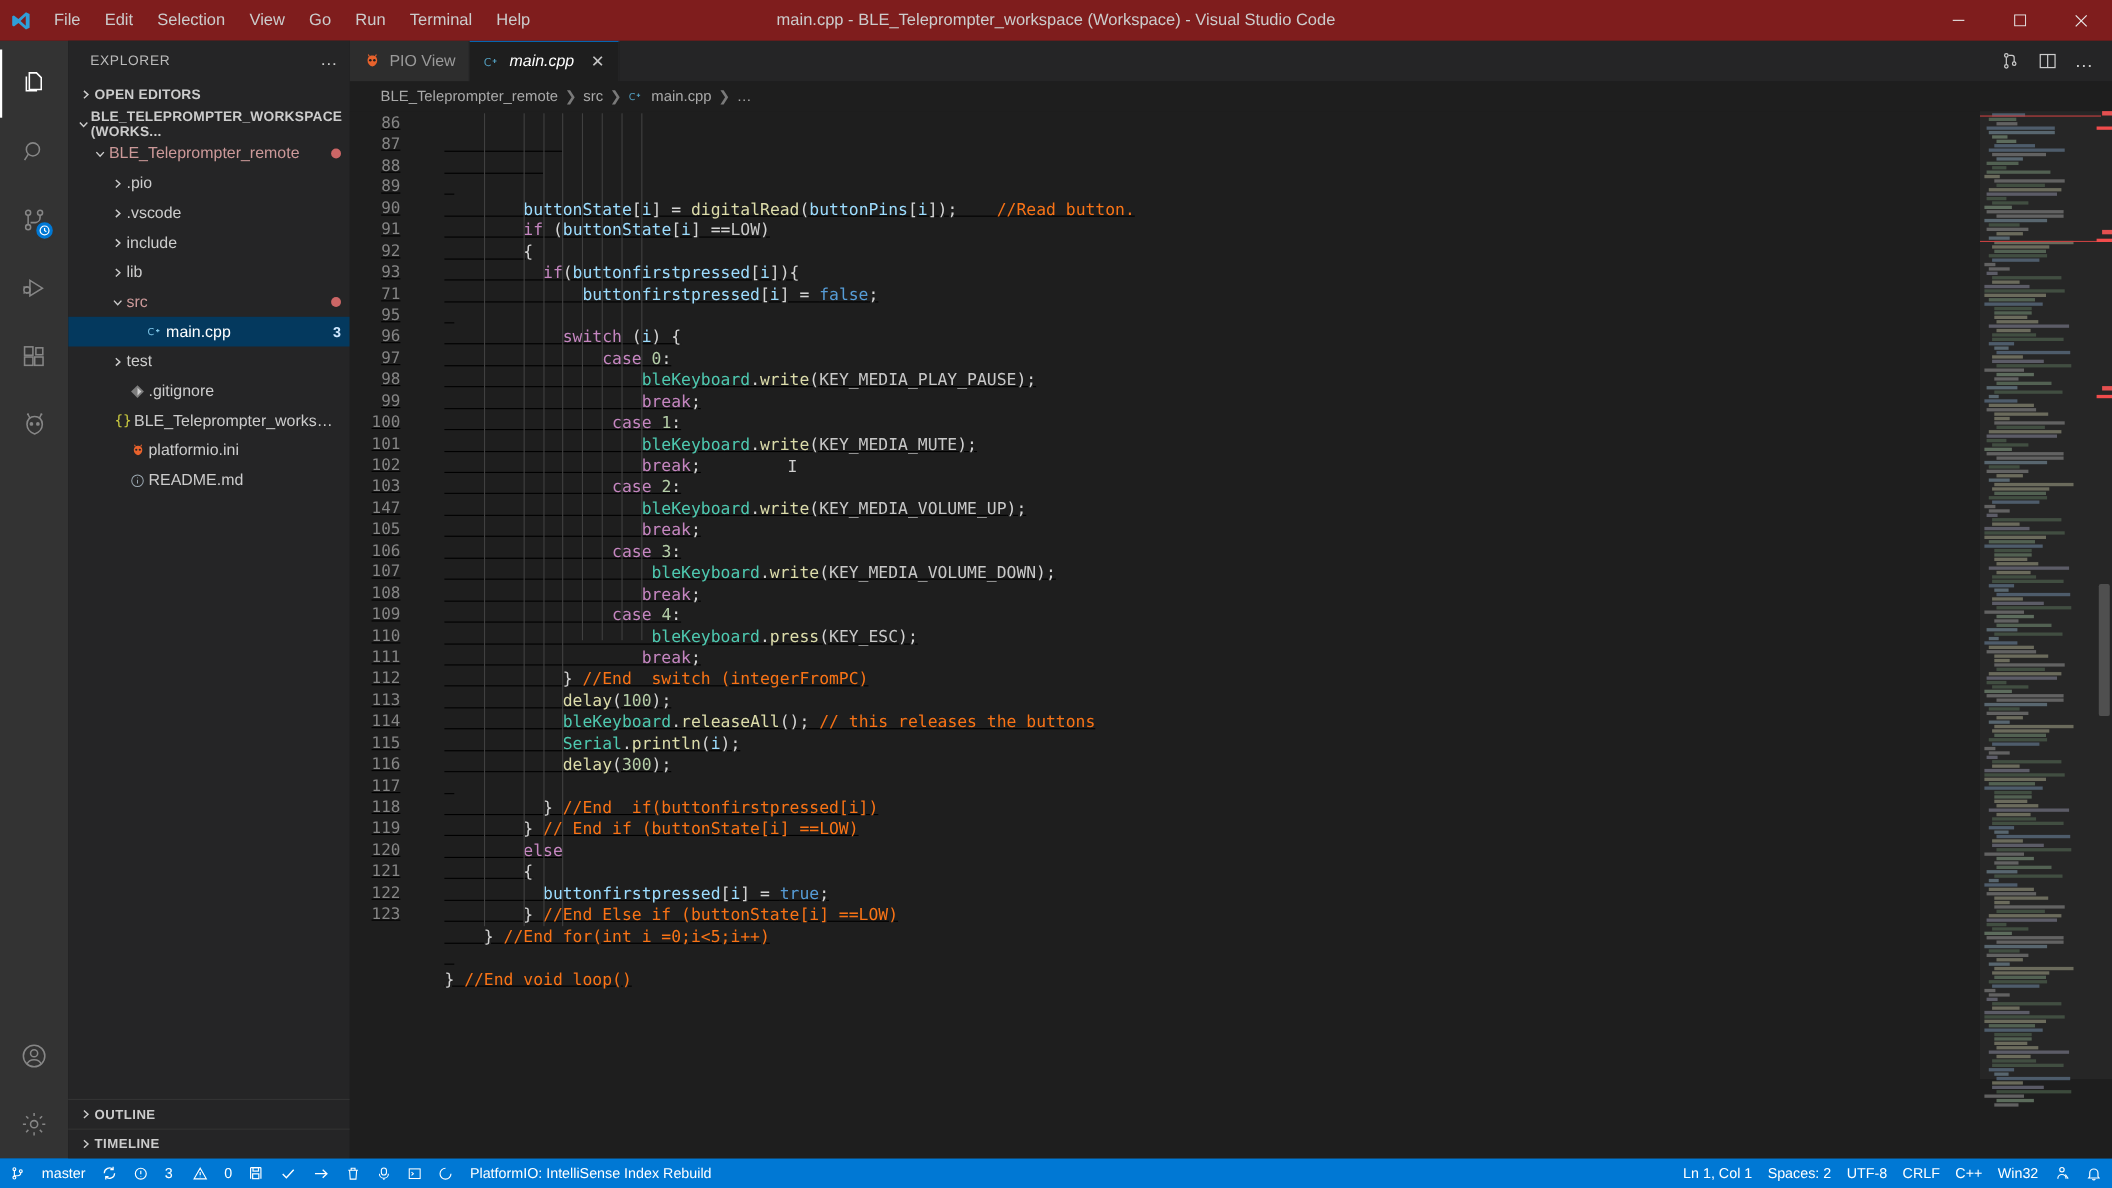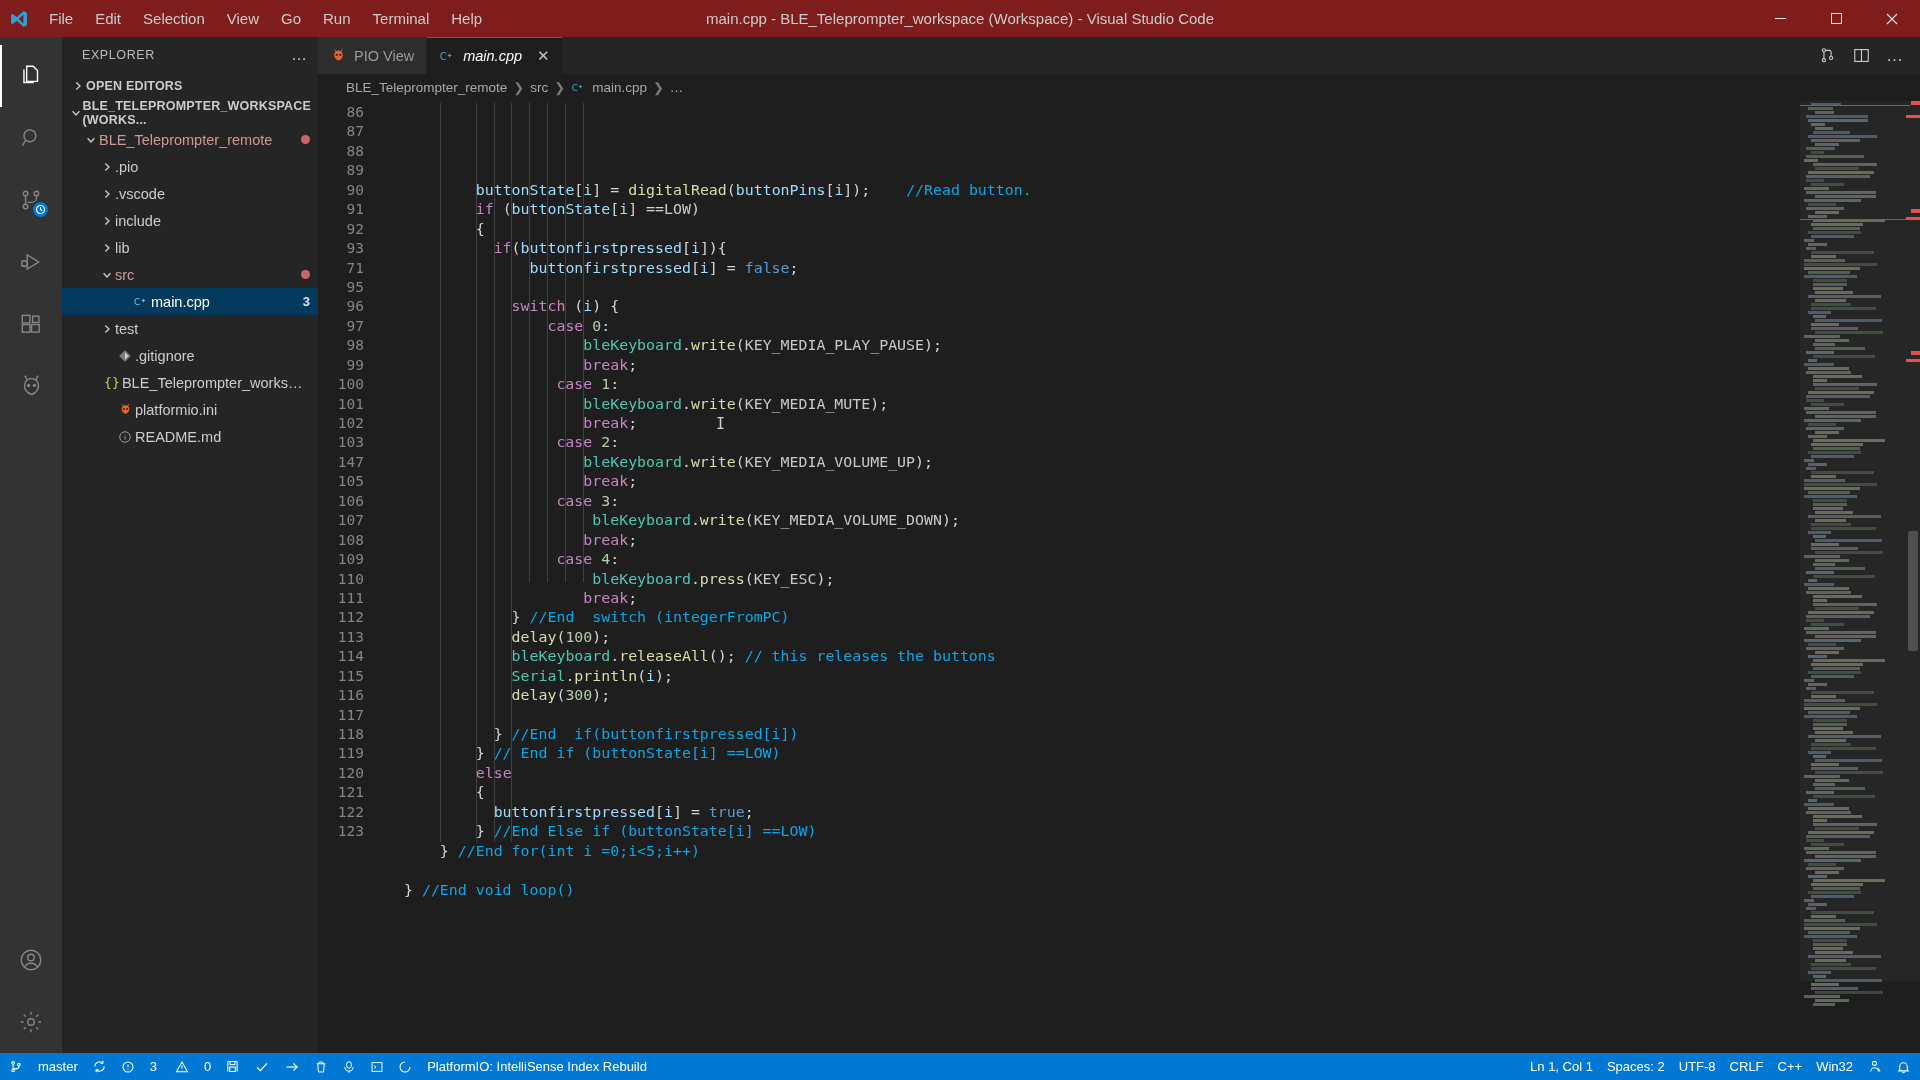"86" .code-area { text-decoration: none -> underline }
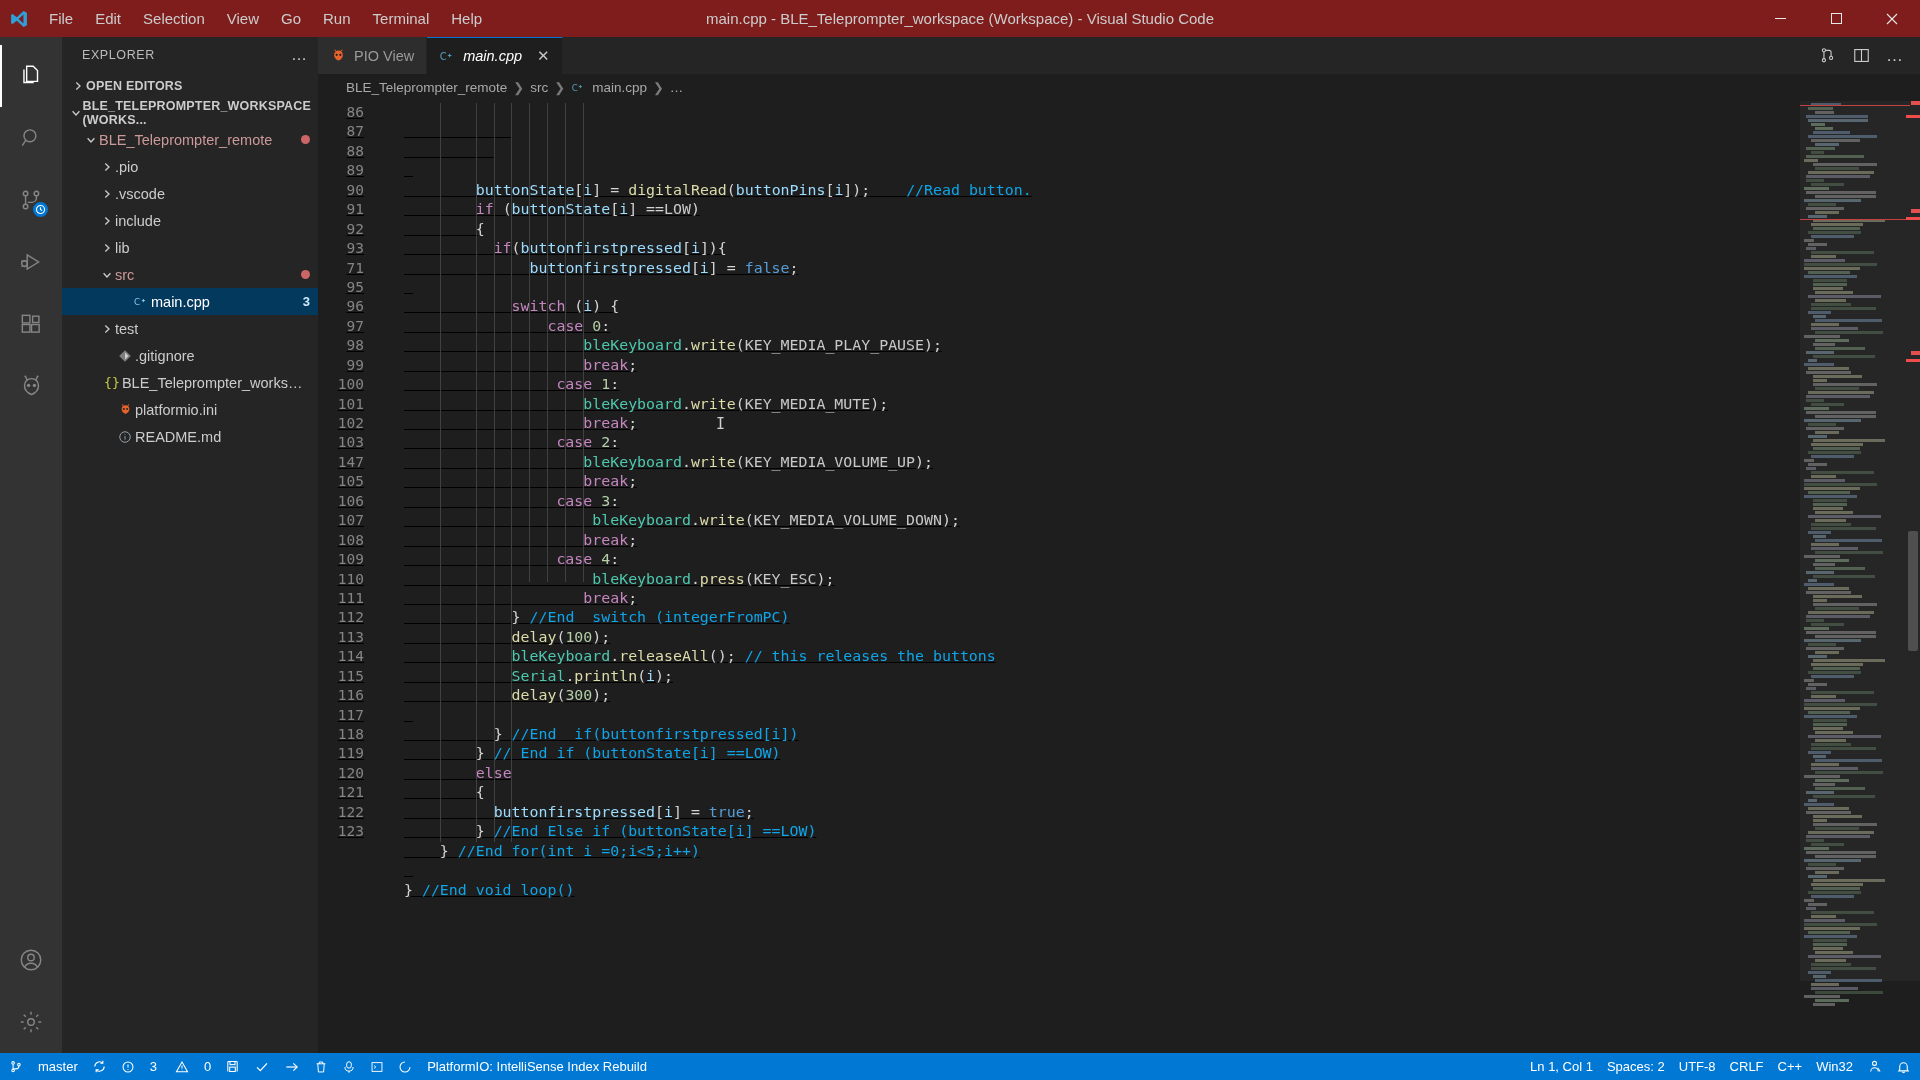"//Read button." .tok-com { color: #0ea5e9 -> #f97316 }
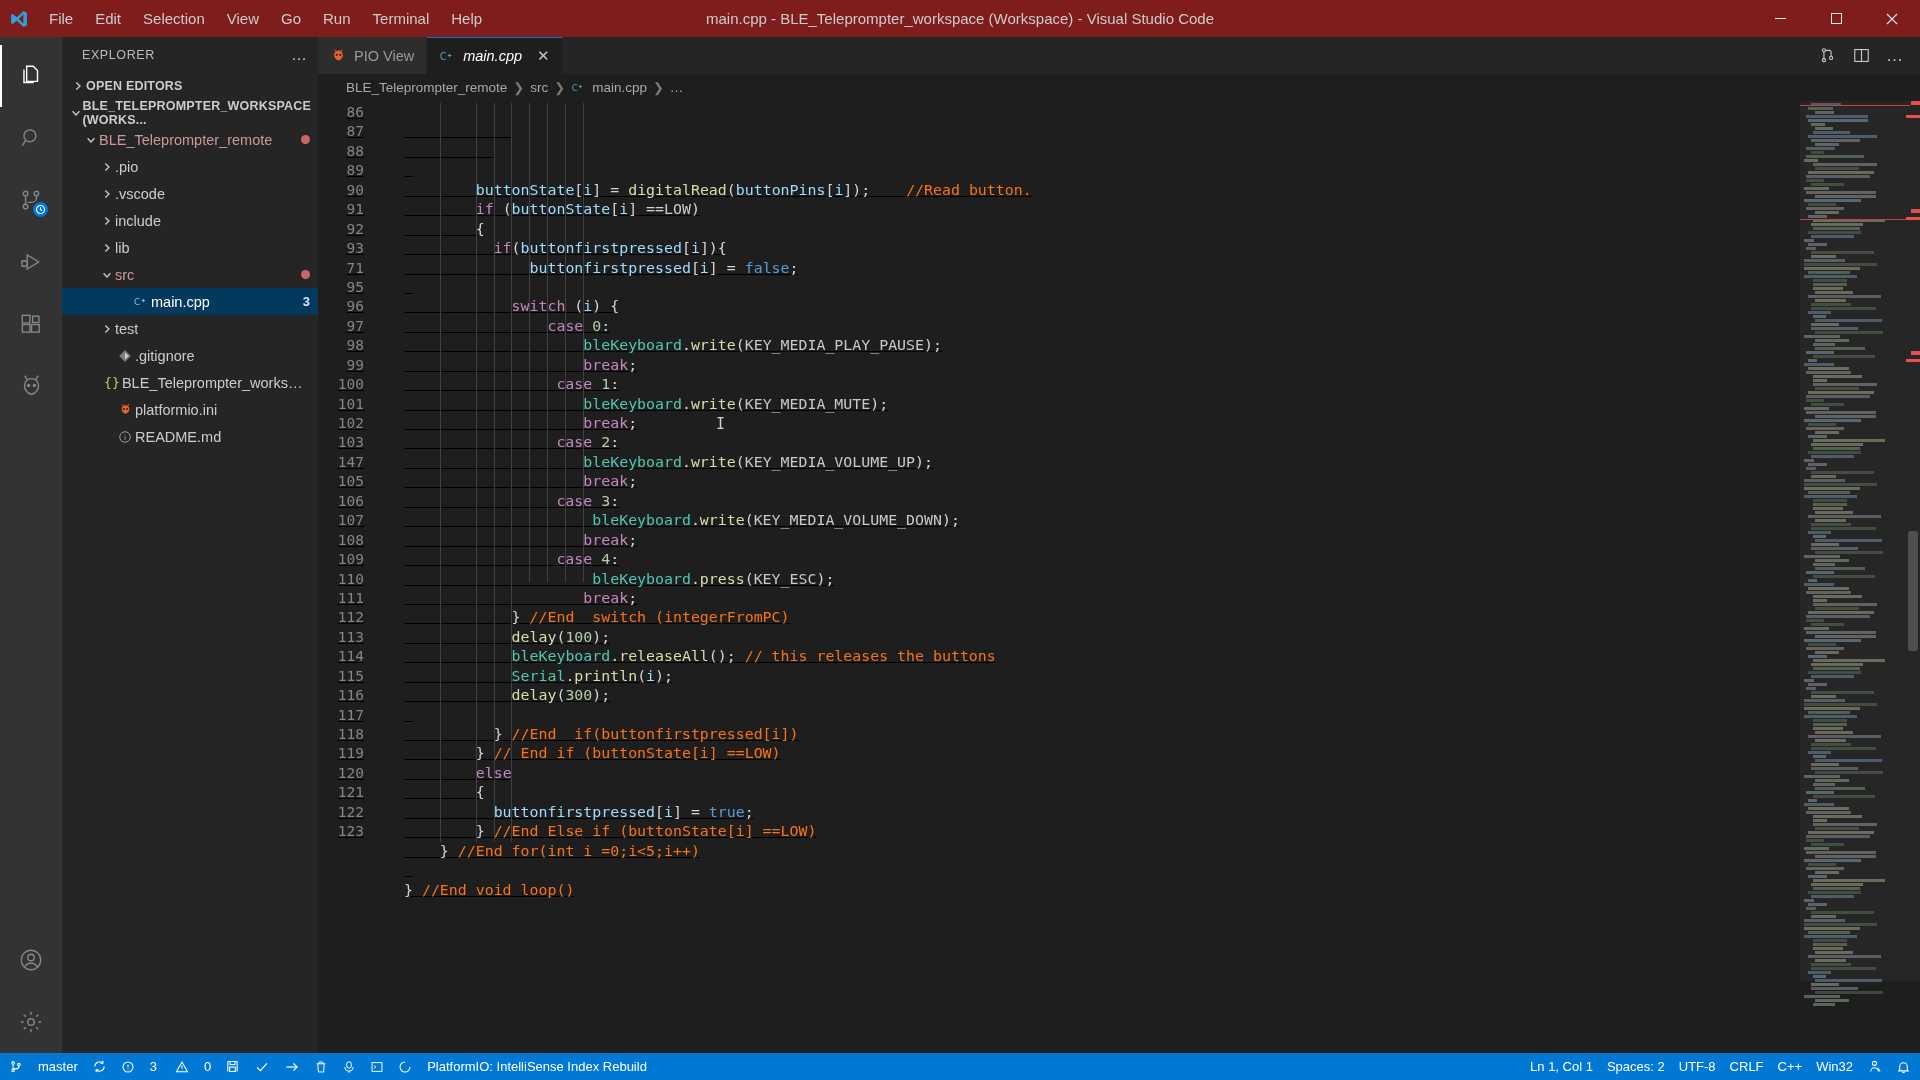"OUTLINE" div.bottom-panels { html: none -> <div> <div> <span> <svg> <path></path> </svg> </span> <span>OUTLINE</span> </div> <div> <span> <svg> <path></path> </svg> </span> <span>TIMELINE</span> </div> </div> }
